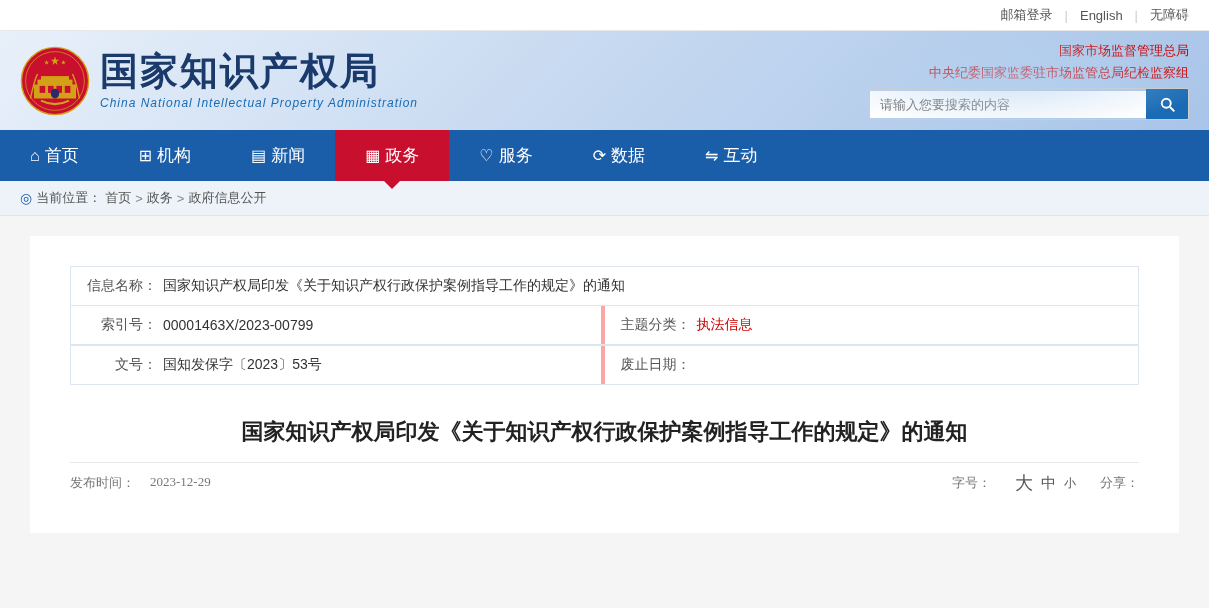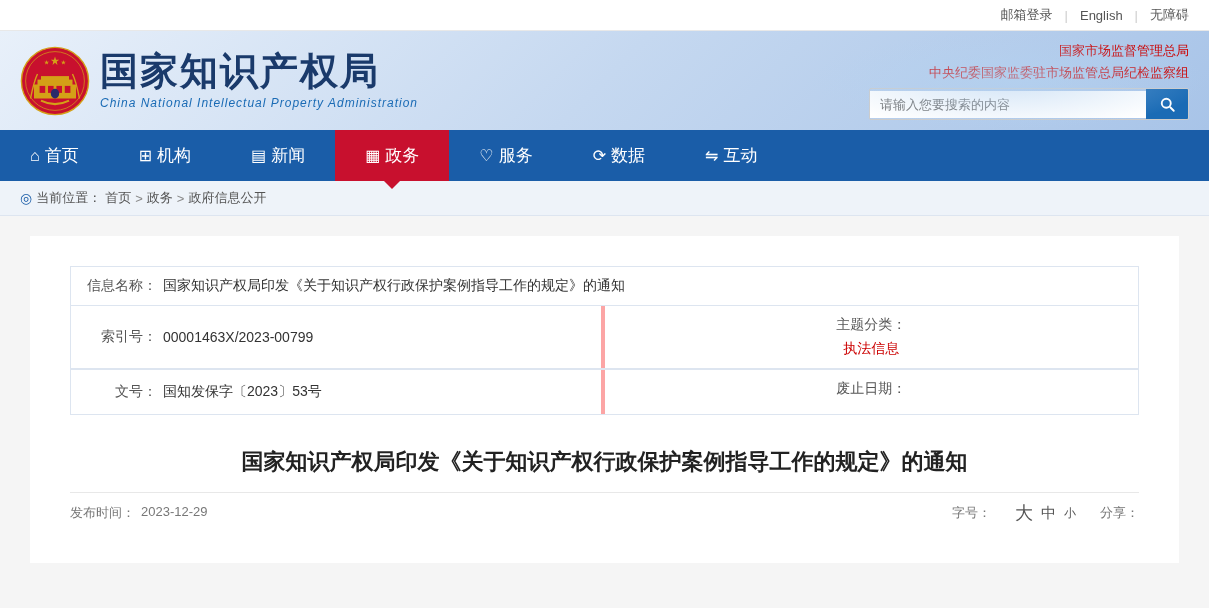"主题分类：" .info-cell-half:last-child { flex-direction: column -> none }
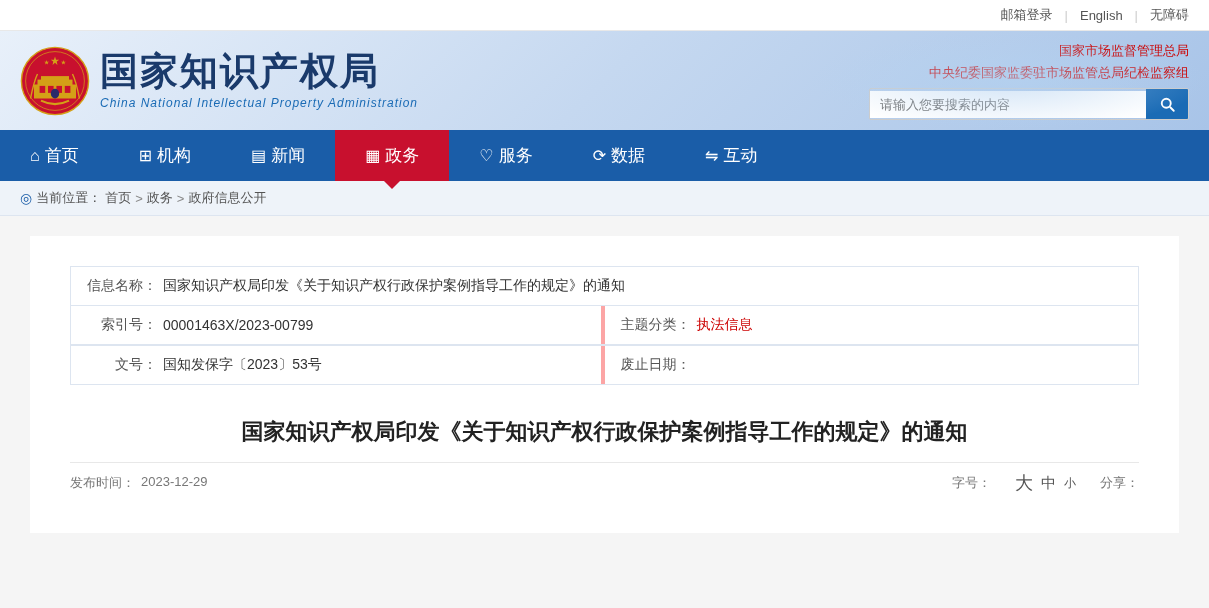"发布时间：" .article-meta-left { font-family: none -> Liberation Serif, serif; gap: 6px -> 15px }
